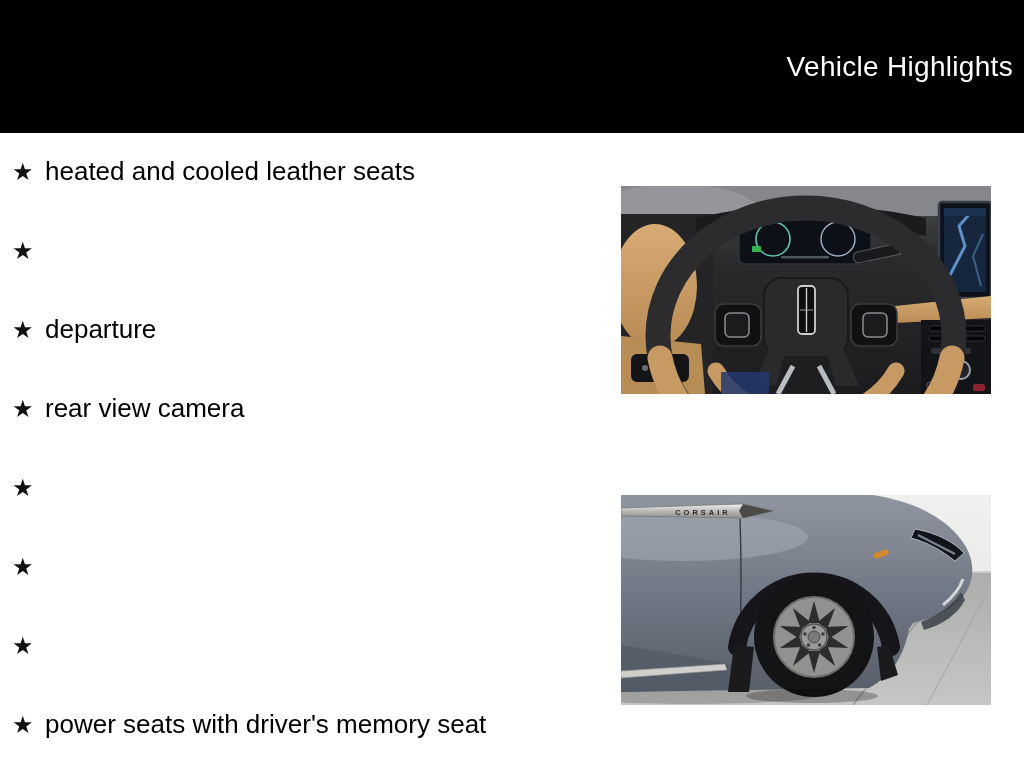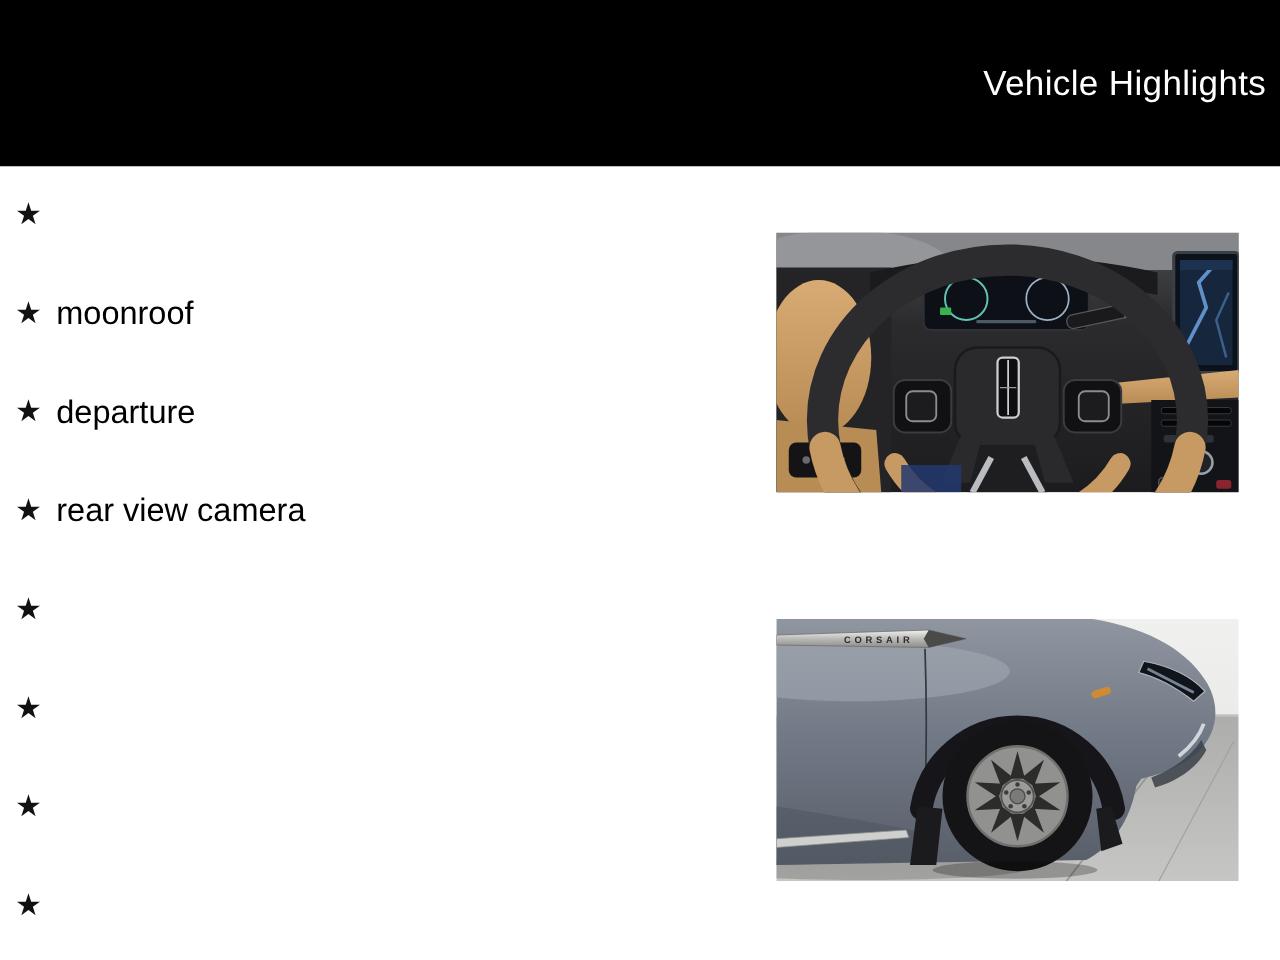"heated and cooled leather seats" span.feature-text { html: none -> <span>heated and cooled leather seats</span> }
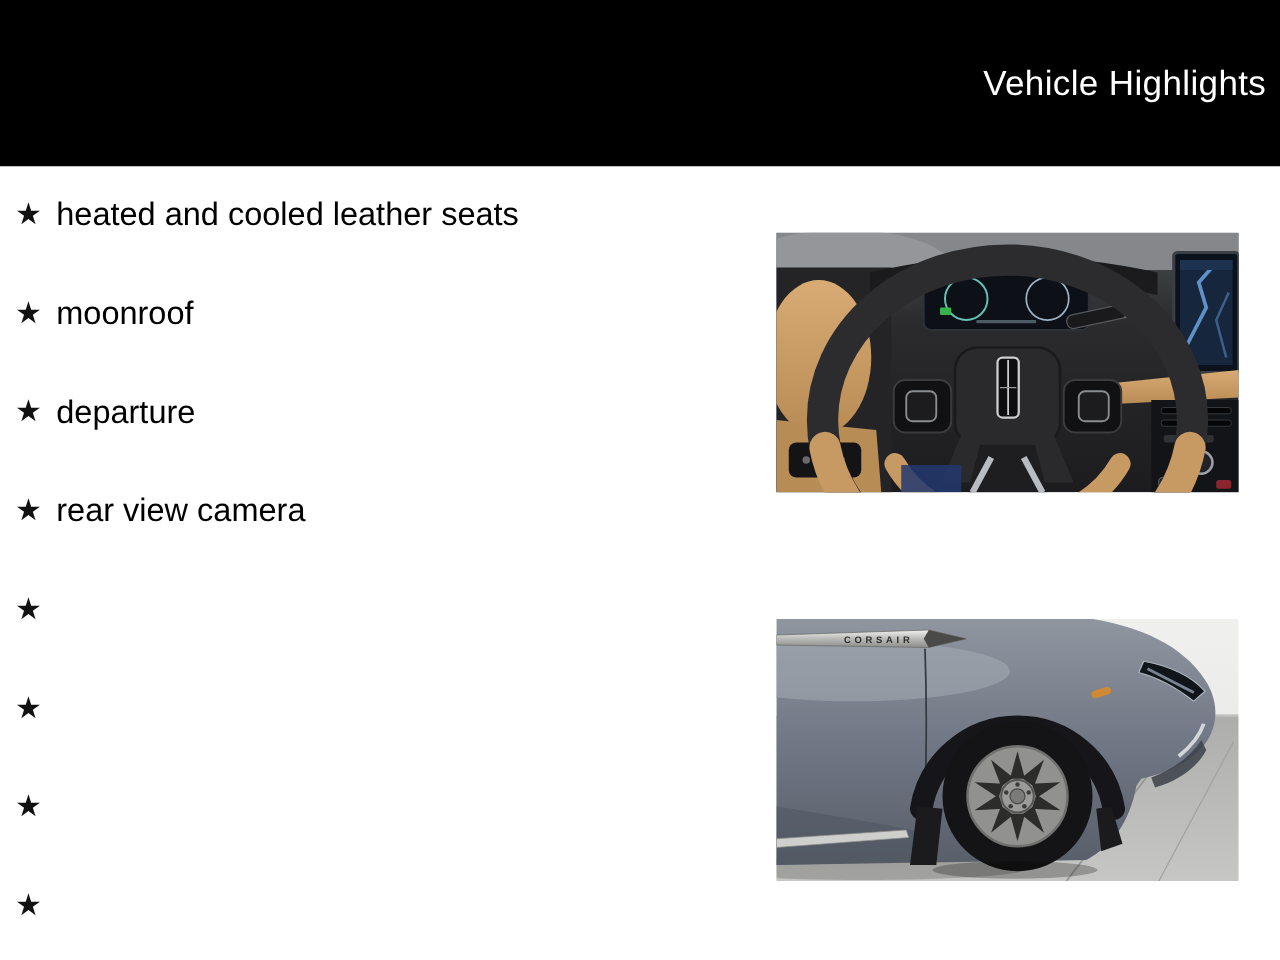"moonroof" span.feature-text { html: <span>moonroof</span> -> none }
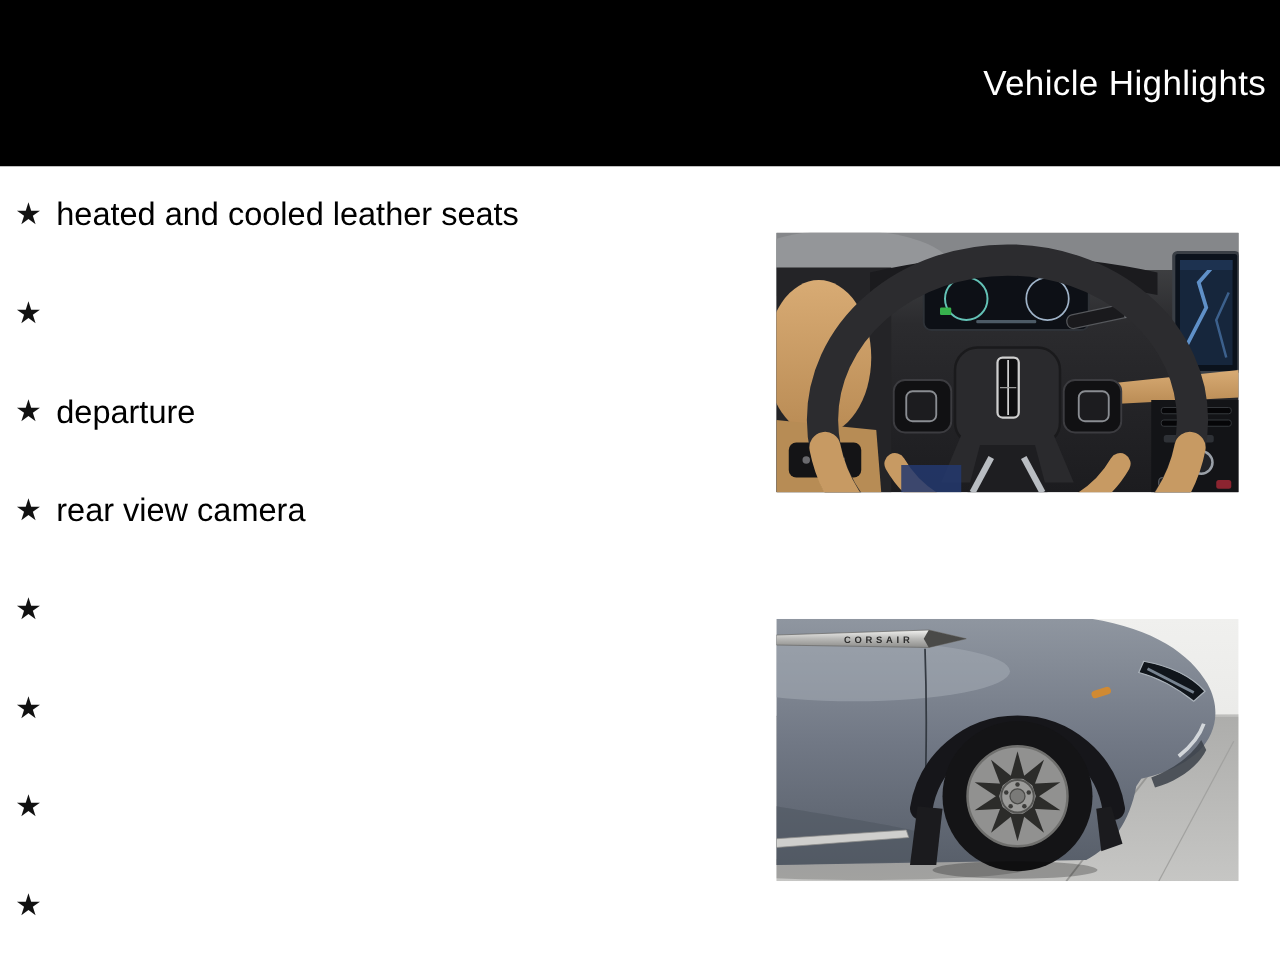"power seats with driver's memory" span.feature-text { html: none -> <span>power seats with driver's memory seat</span> }
